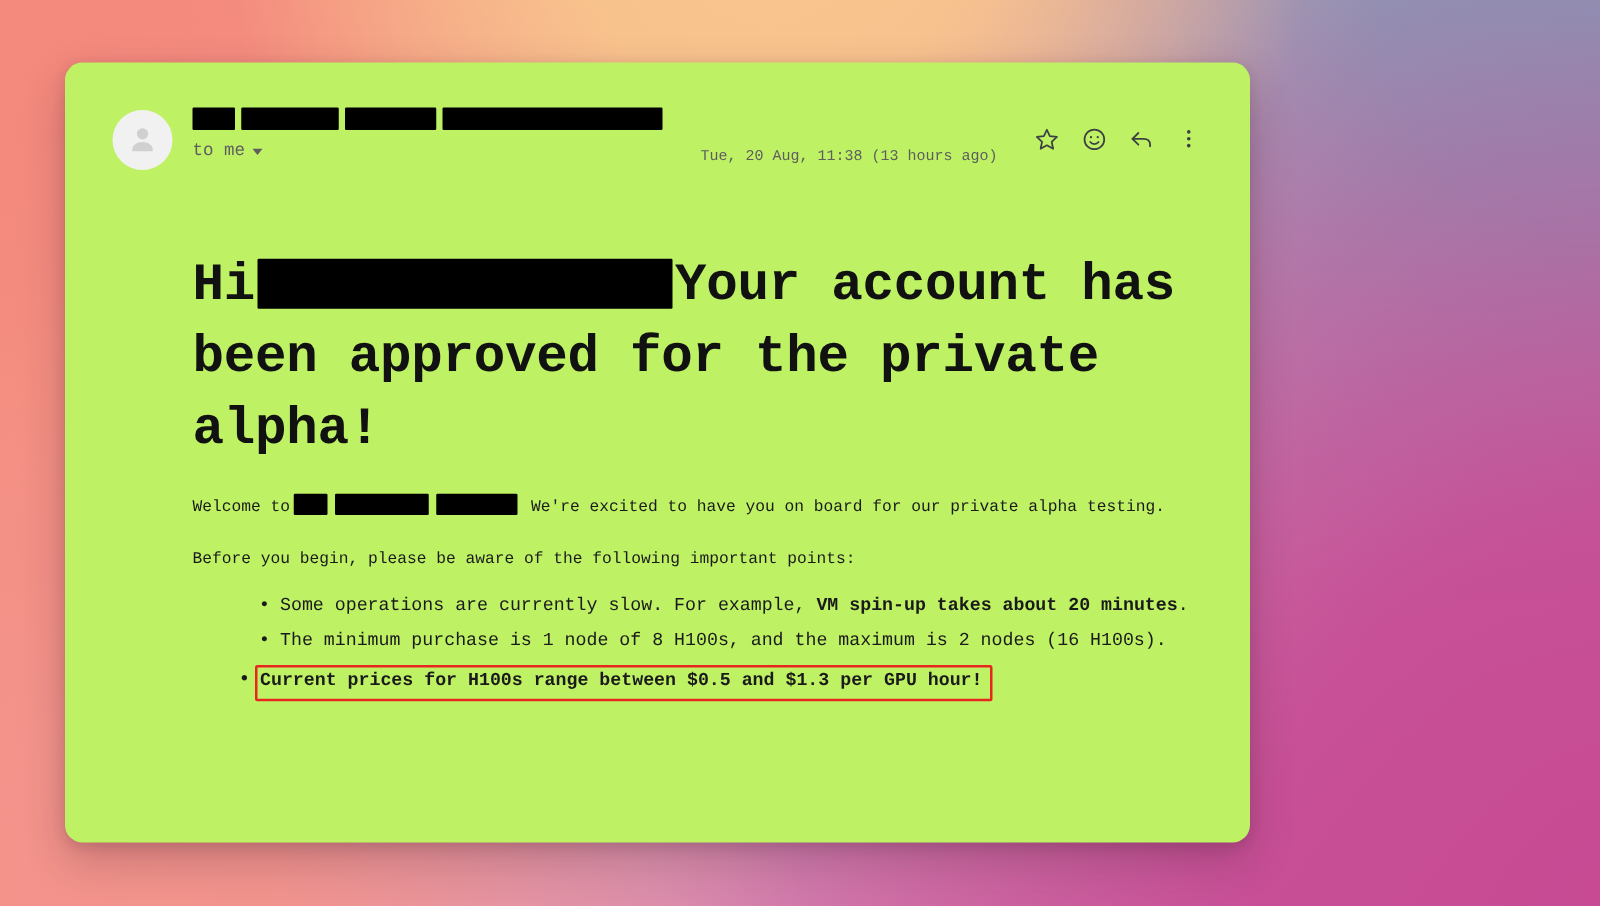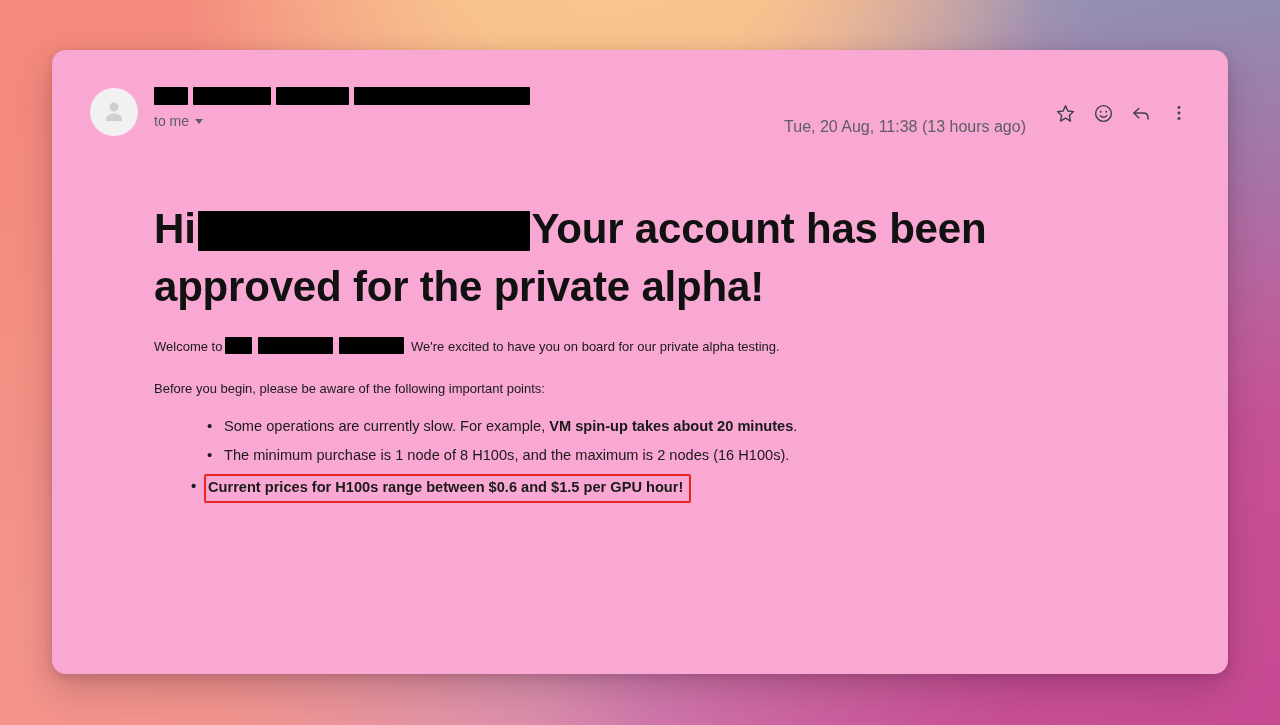"to me" .card { background: #f9a8d4 -> #bef264; font-family: none -> Liberation Mono, monospace; width: 1176px -> 948px }
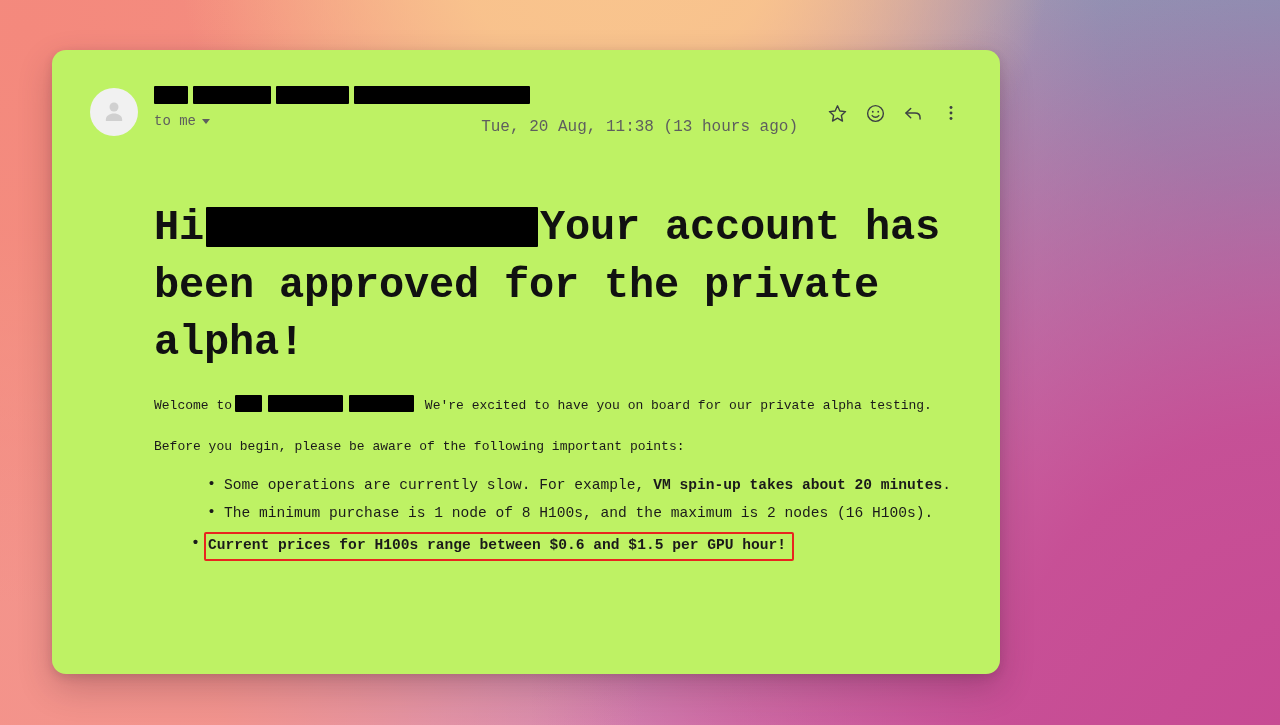"Tue, 20 Aug, 11:38 (13" .timestamp { font-size: 16px -> 12px }
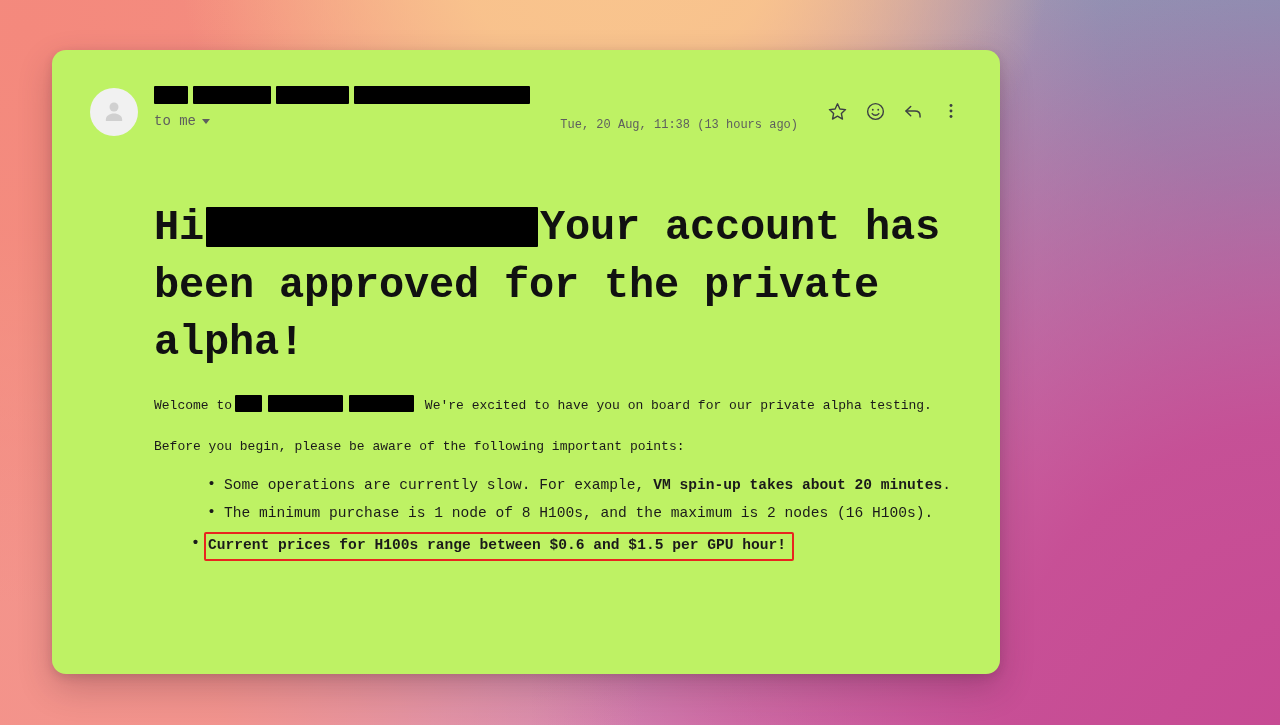"Current prices for H100s range" span { text: $0.6 and $1.5 -> $0.5 and $1.3 }
